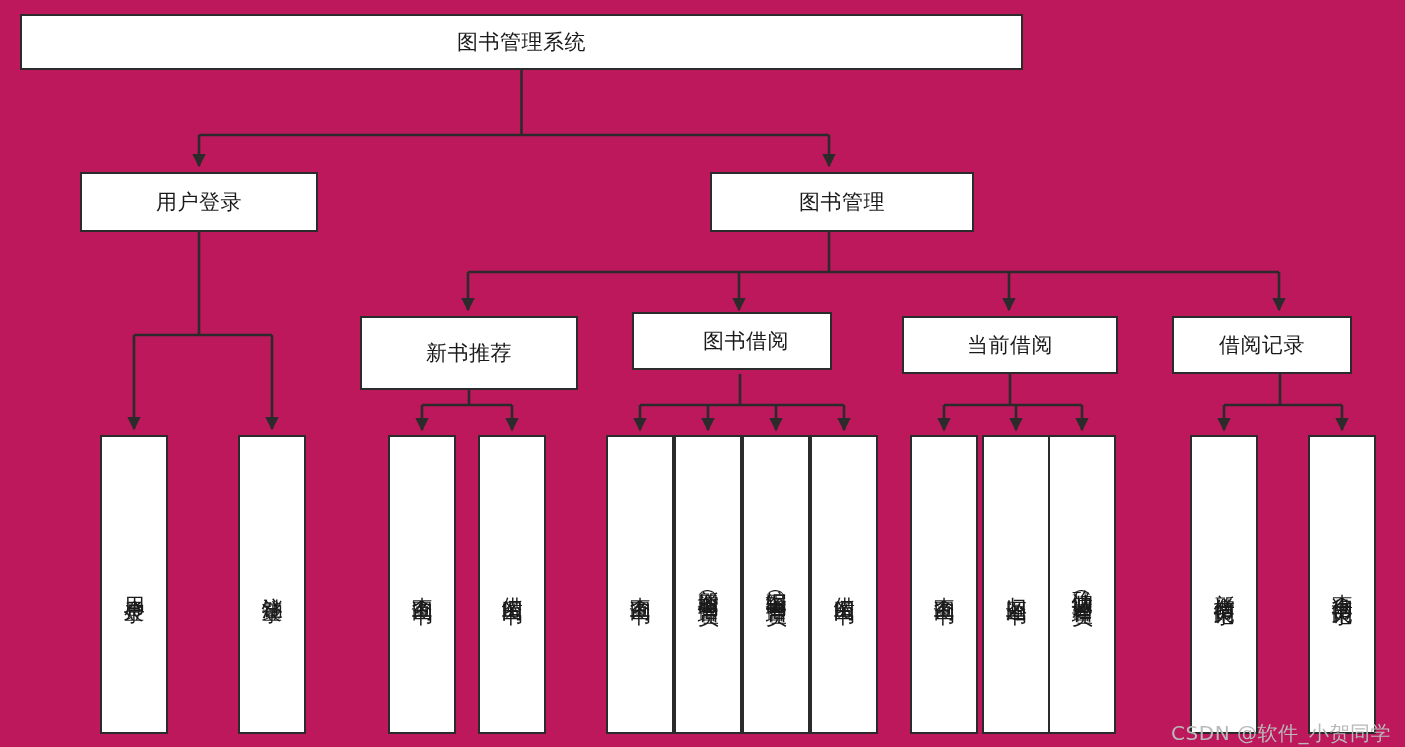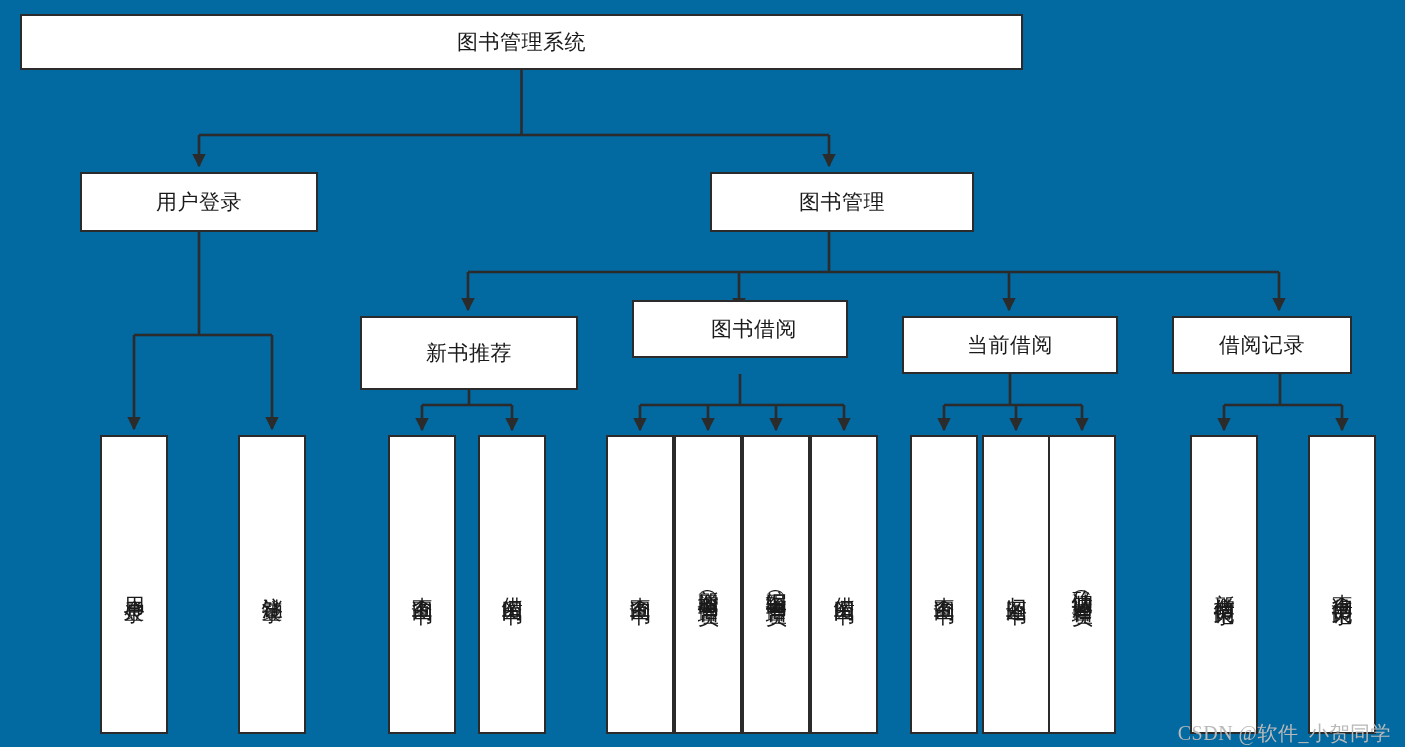"图书管理系统" #canvas { background: #0369a1 -> #be185d; font-family: Liberation Serif, serif -> none }
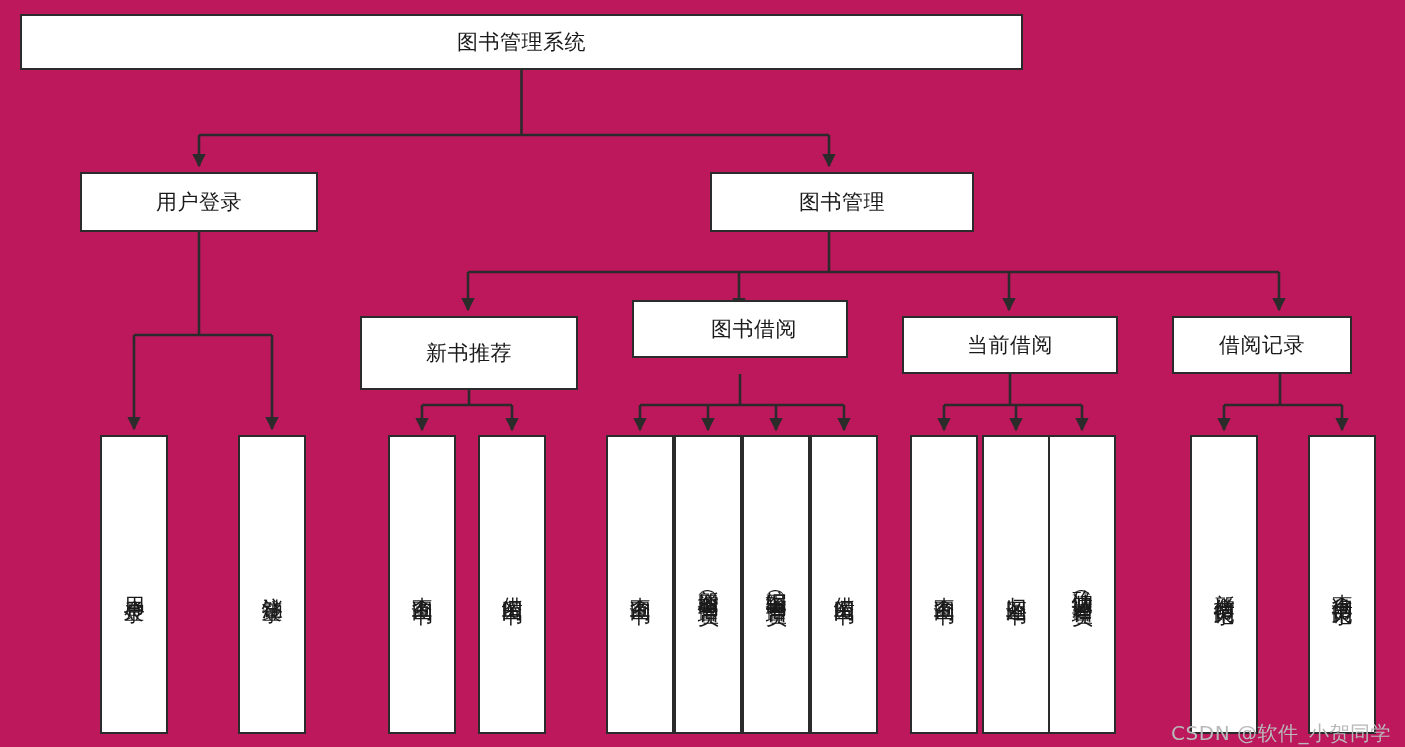"图书借阅" div.node { top: 300px -> 312px; width: 216px -> 200px }
